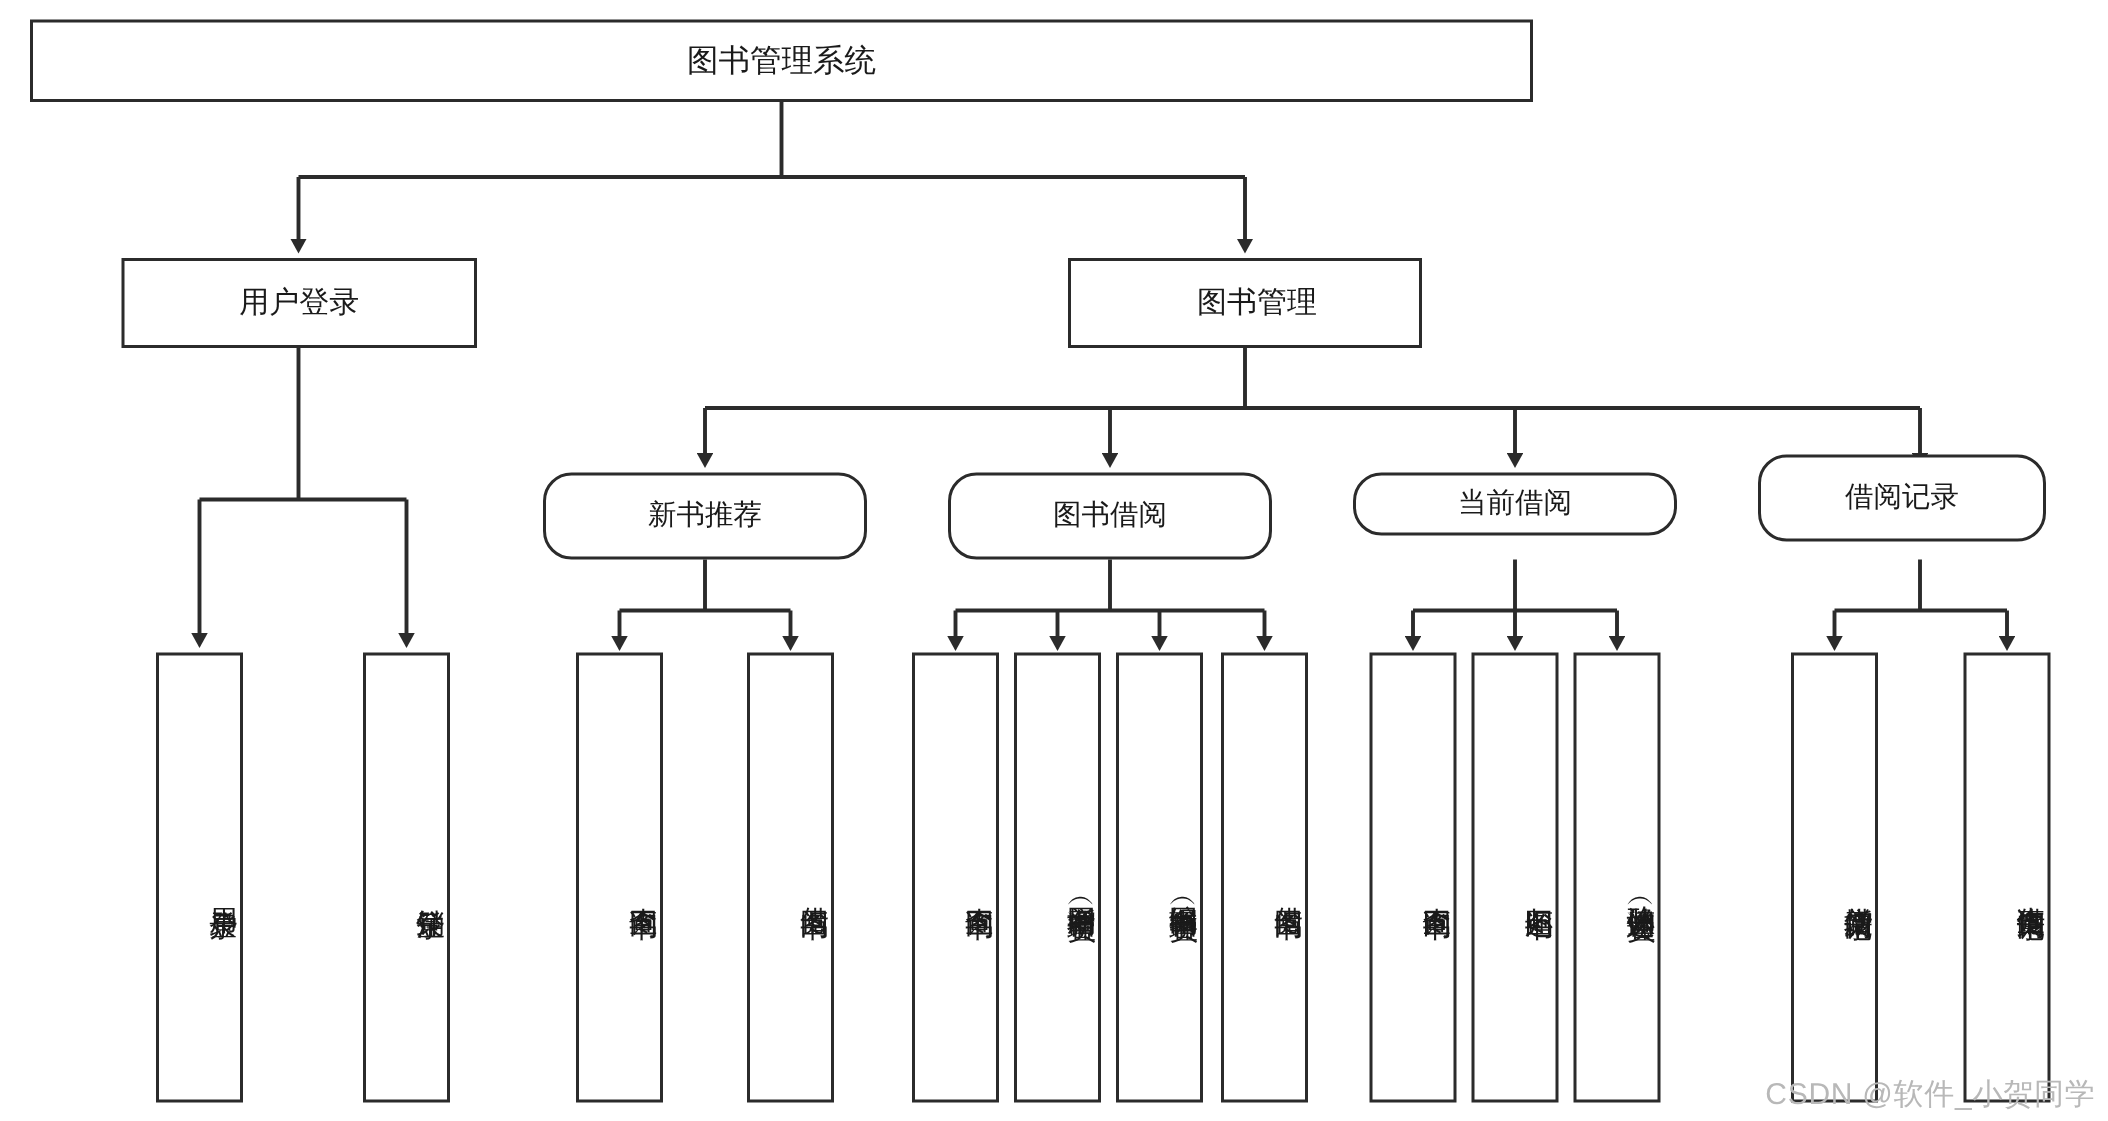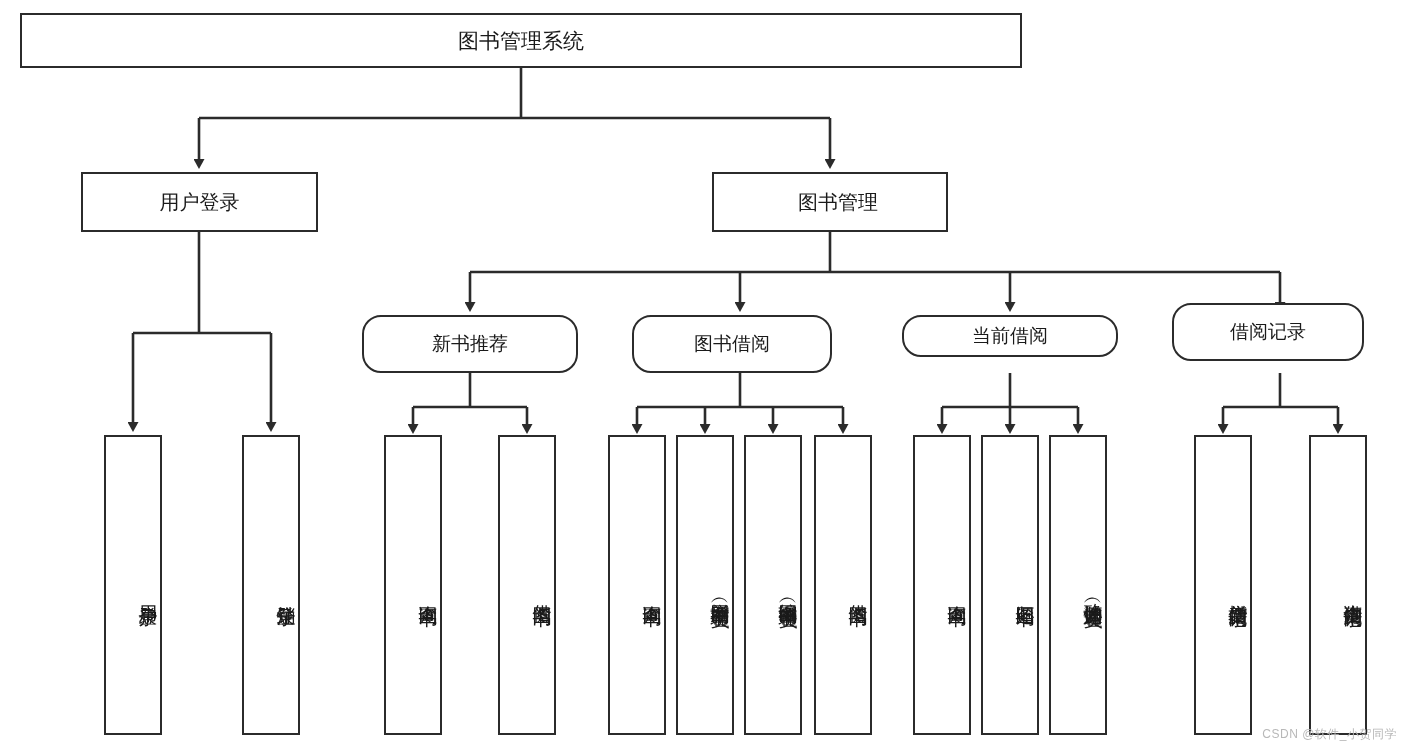"图书借阅" div.node { width: 200px -> 216px }
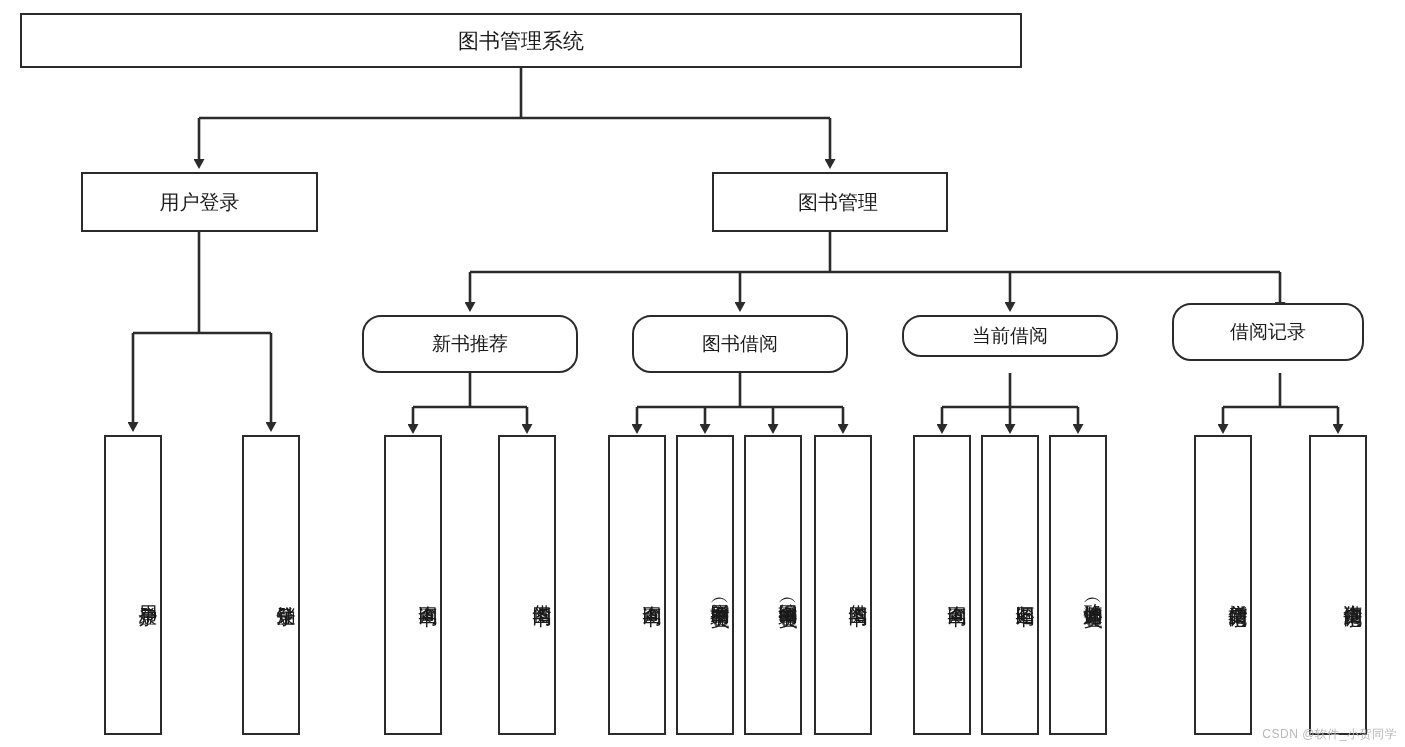"CSDN @软件_小贺同学" #watermark { font-size: 12px -> 20px }
